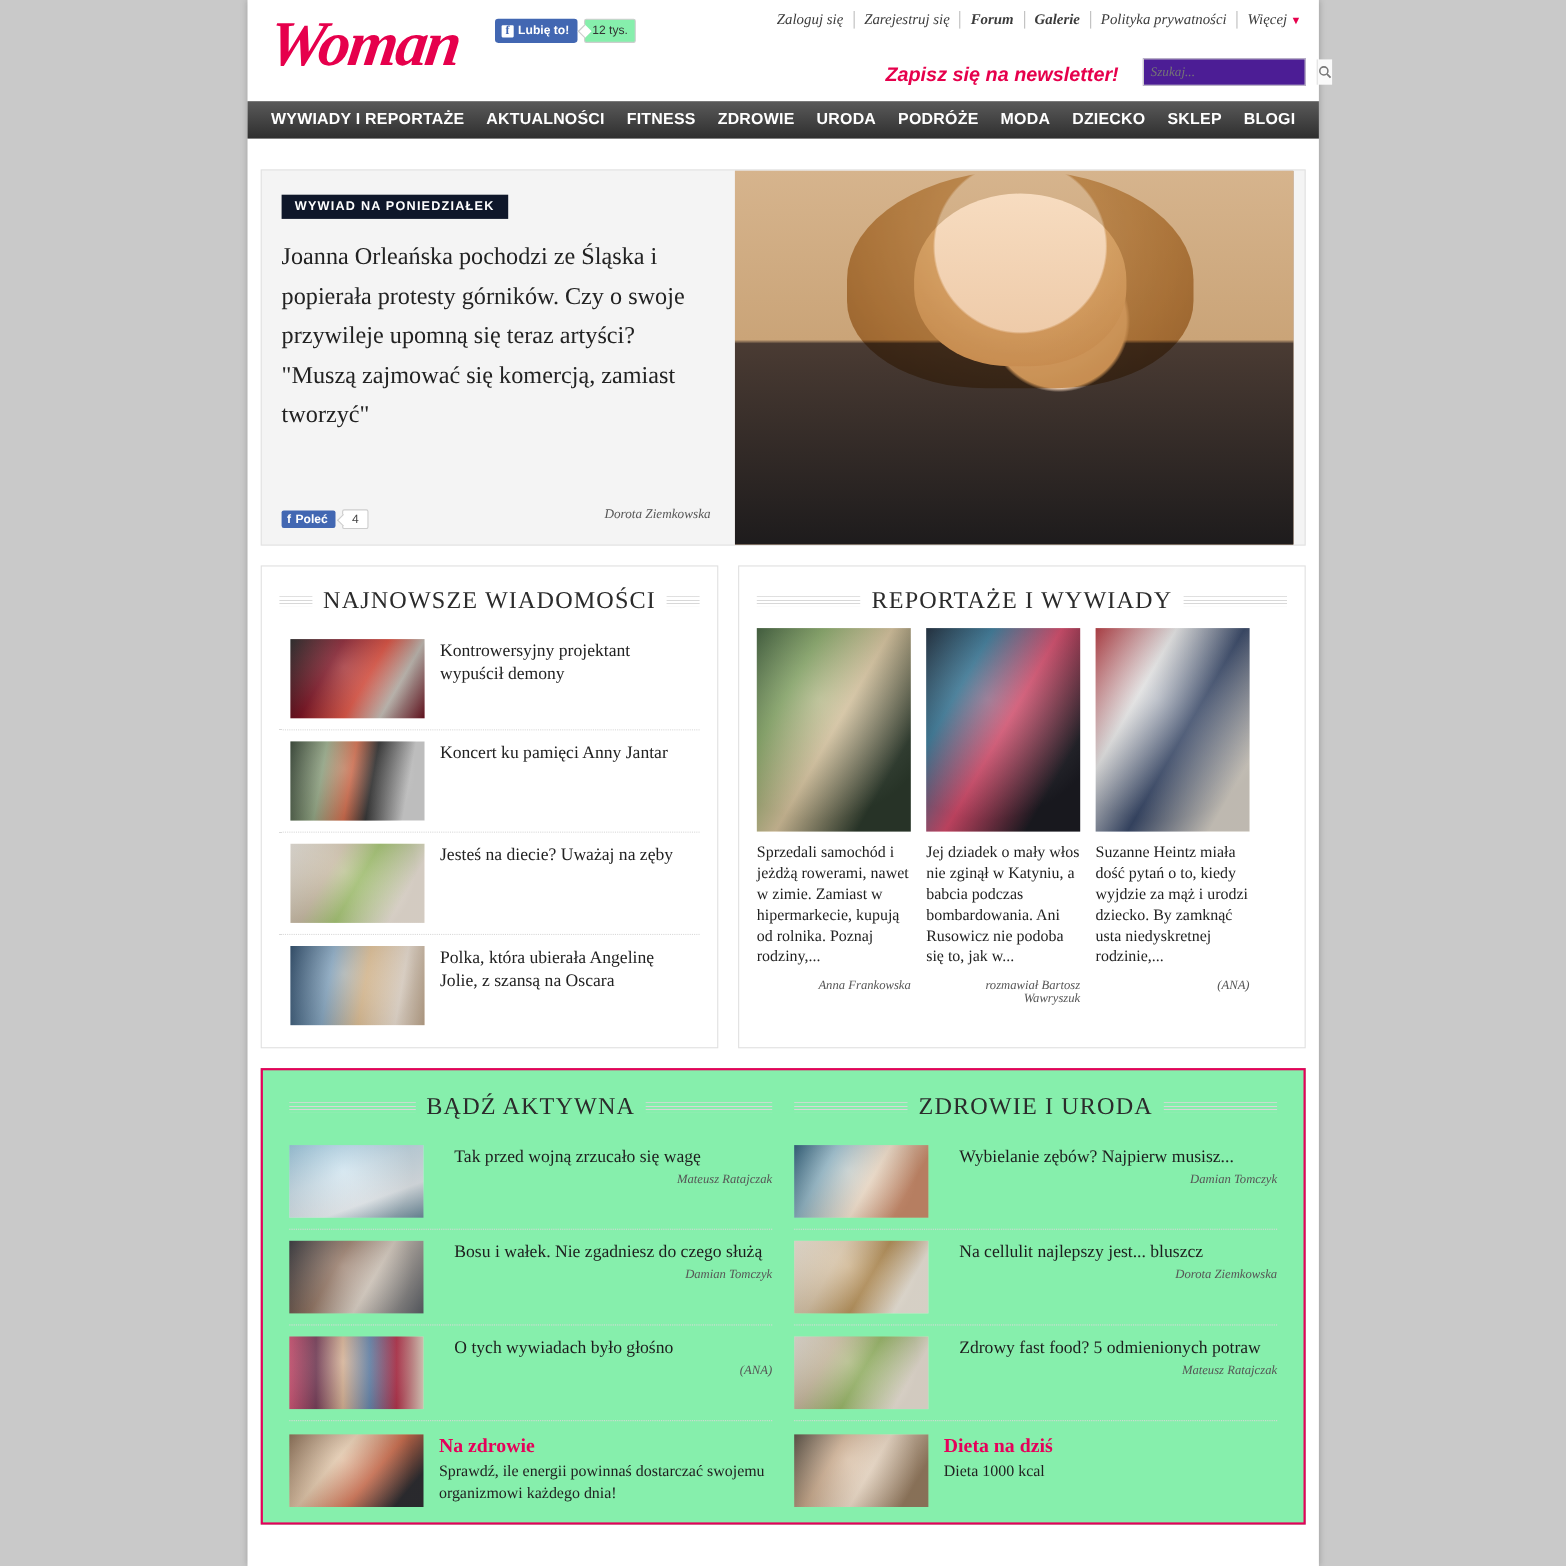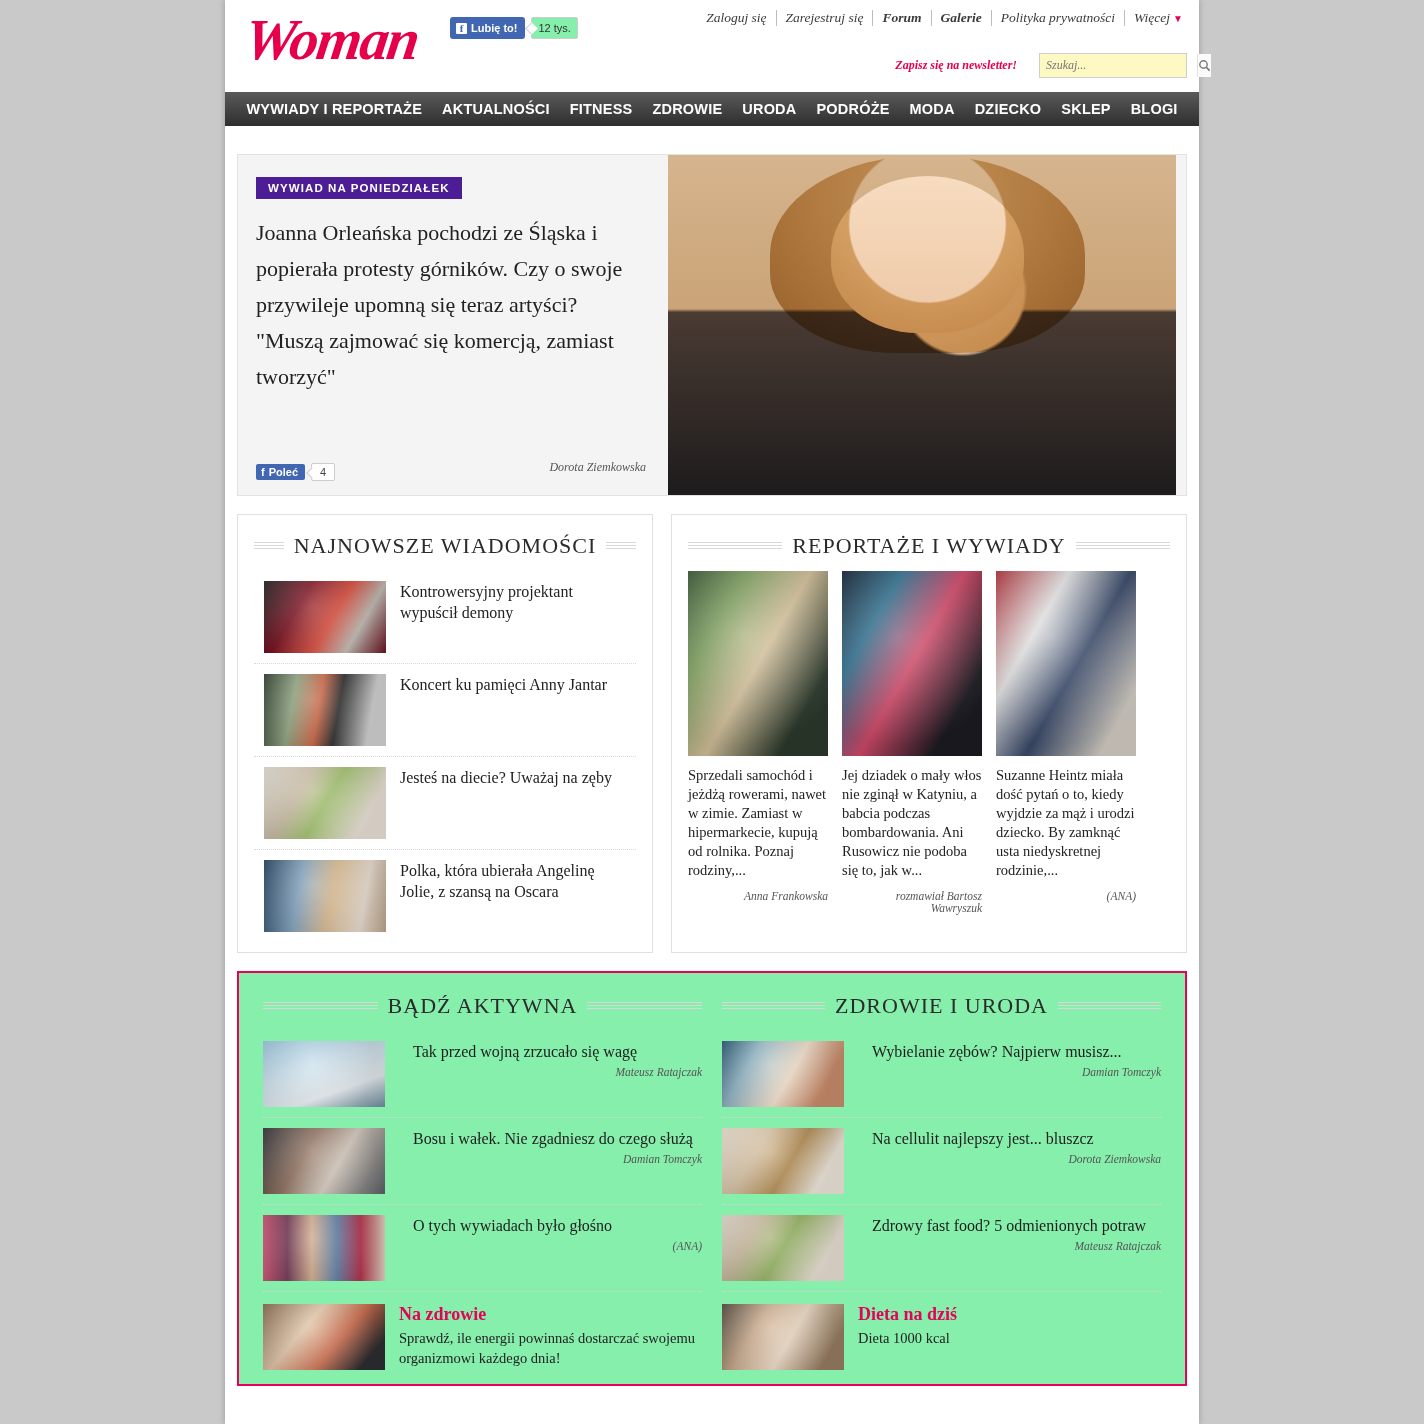"Zapisz się na newsletter!" .newsletter { font-family: Liberation Serif, serif -> Liberation Sans, sans-serif; font-size: 12px -> 18px }
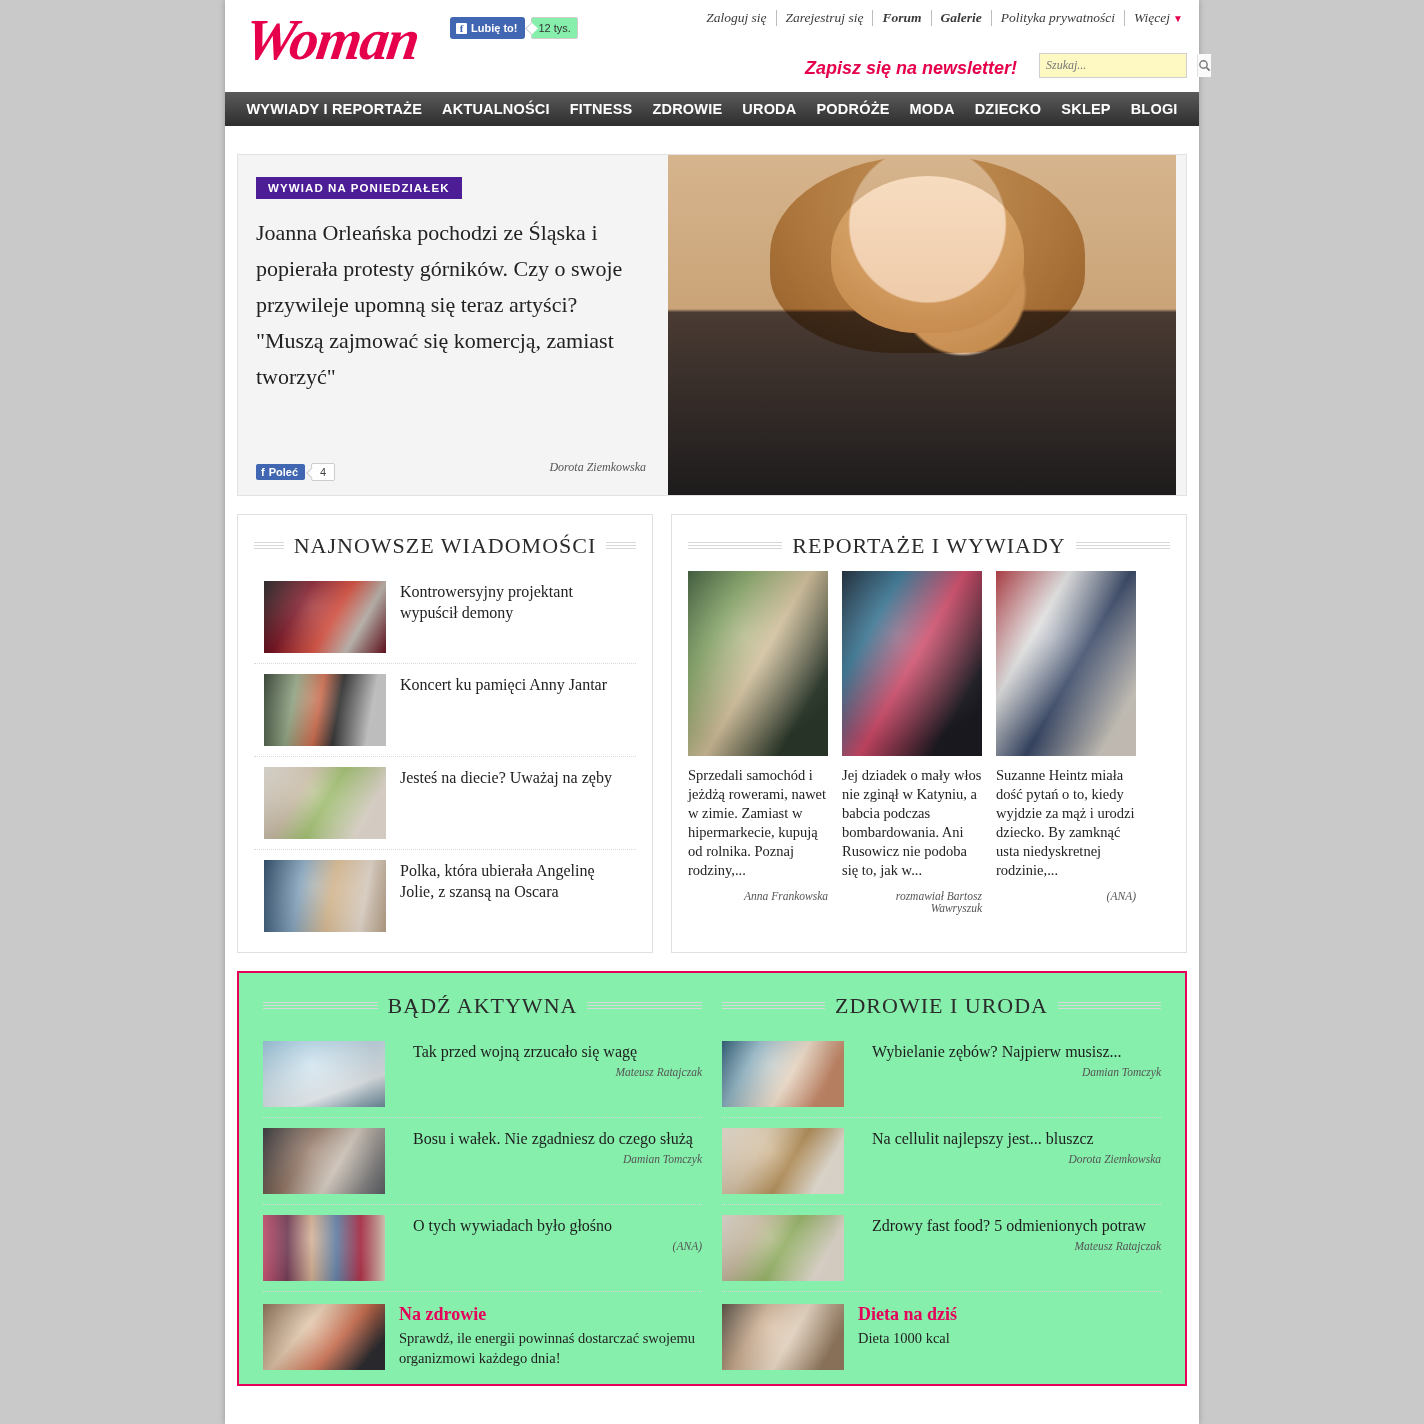"Szukaj..." .searchbox { background: #fef9c3 -> #4c1d95 }
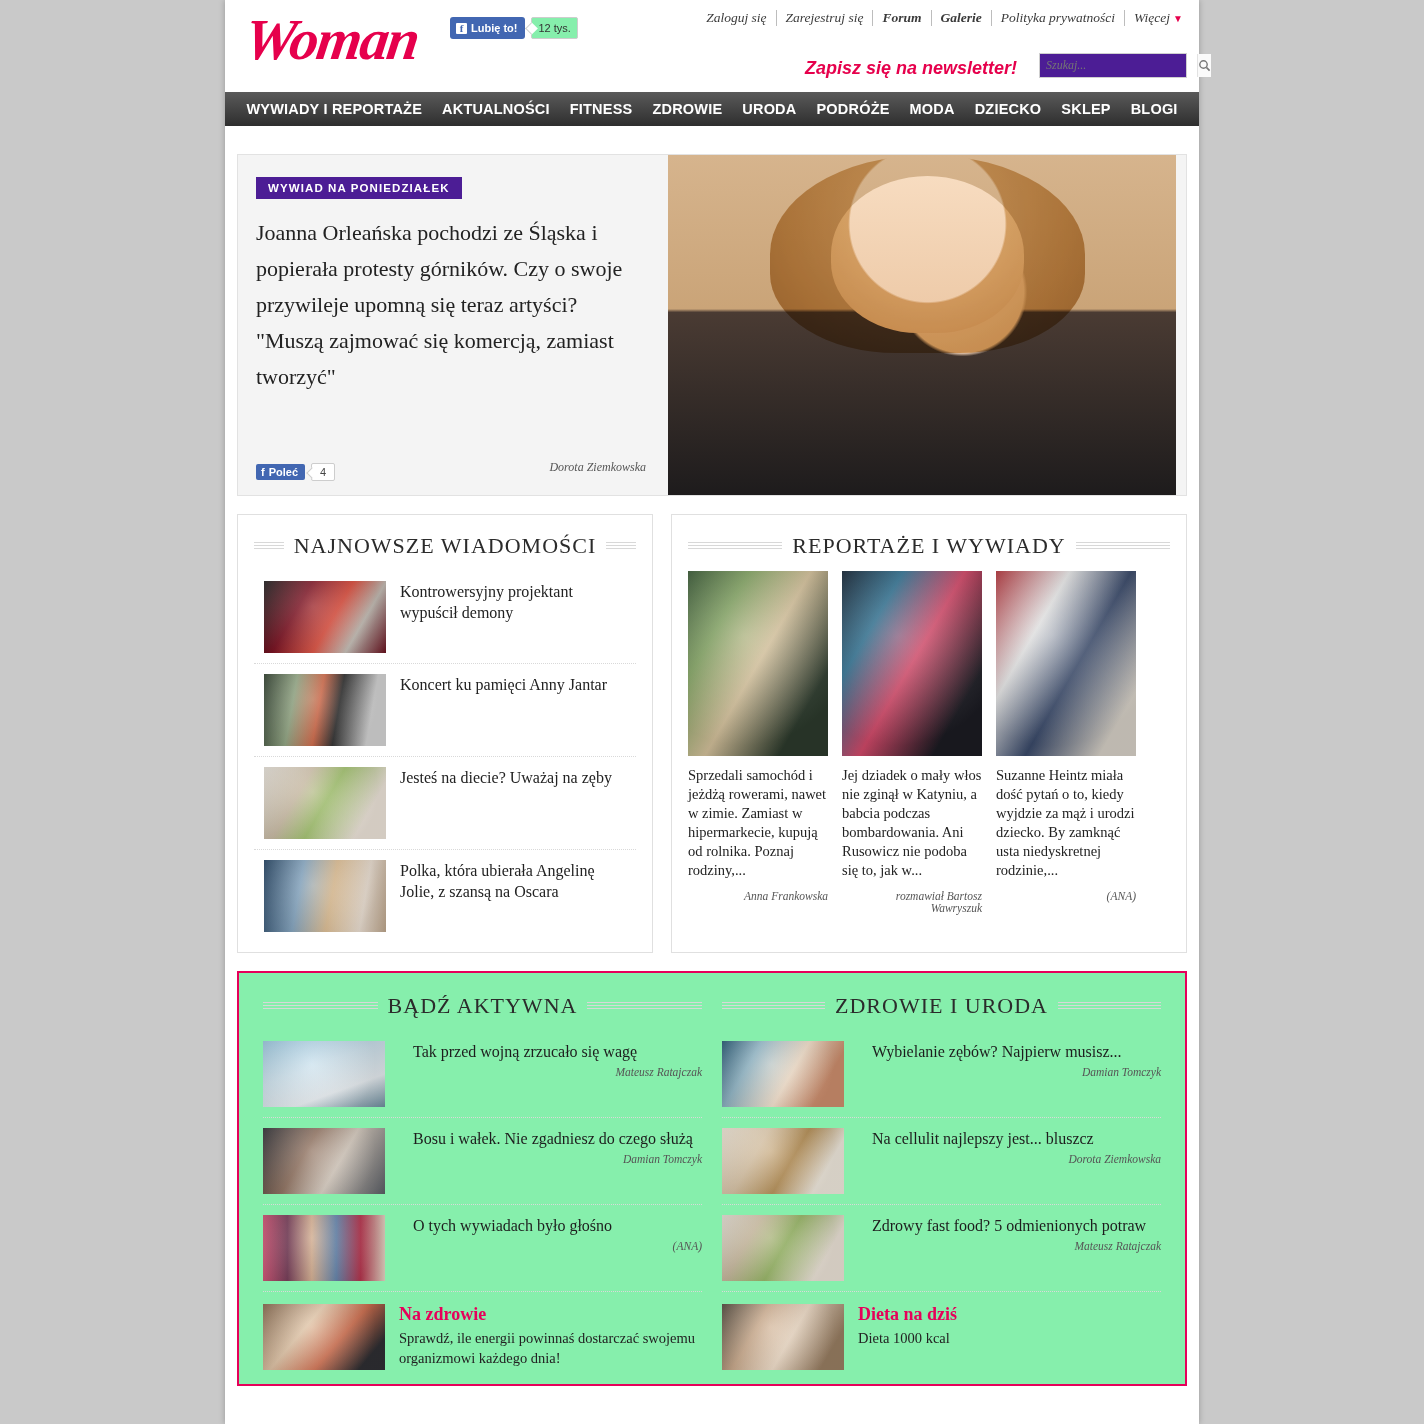"WYWIAD NA PONIEDZIAŁEK" .badge { background: #4c1d95 -> #0f172a }
